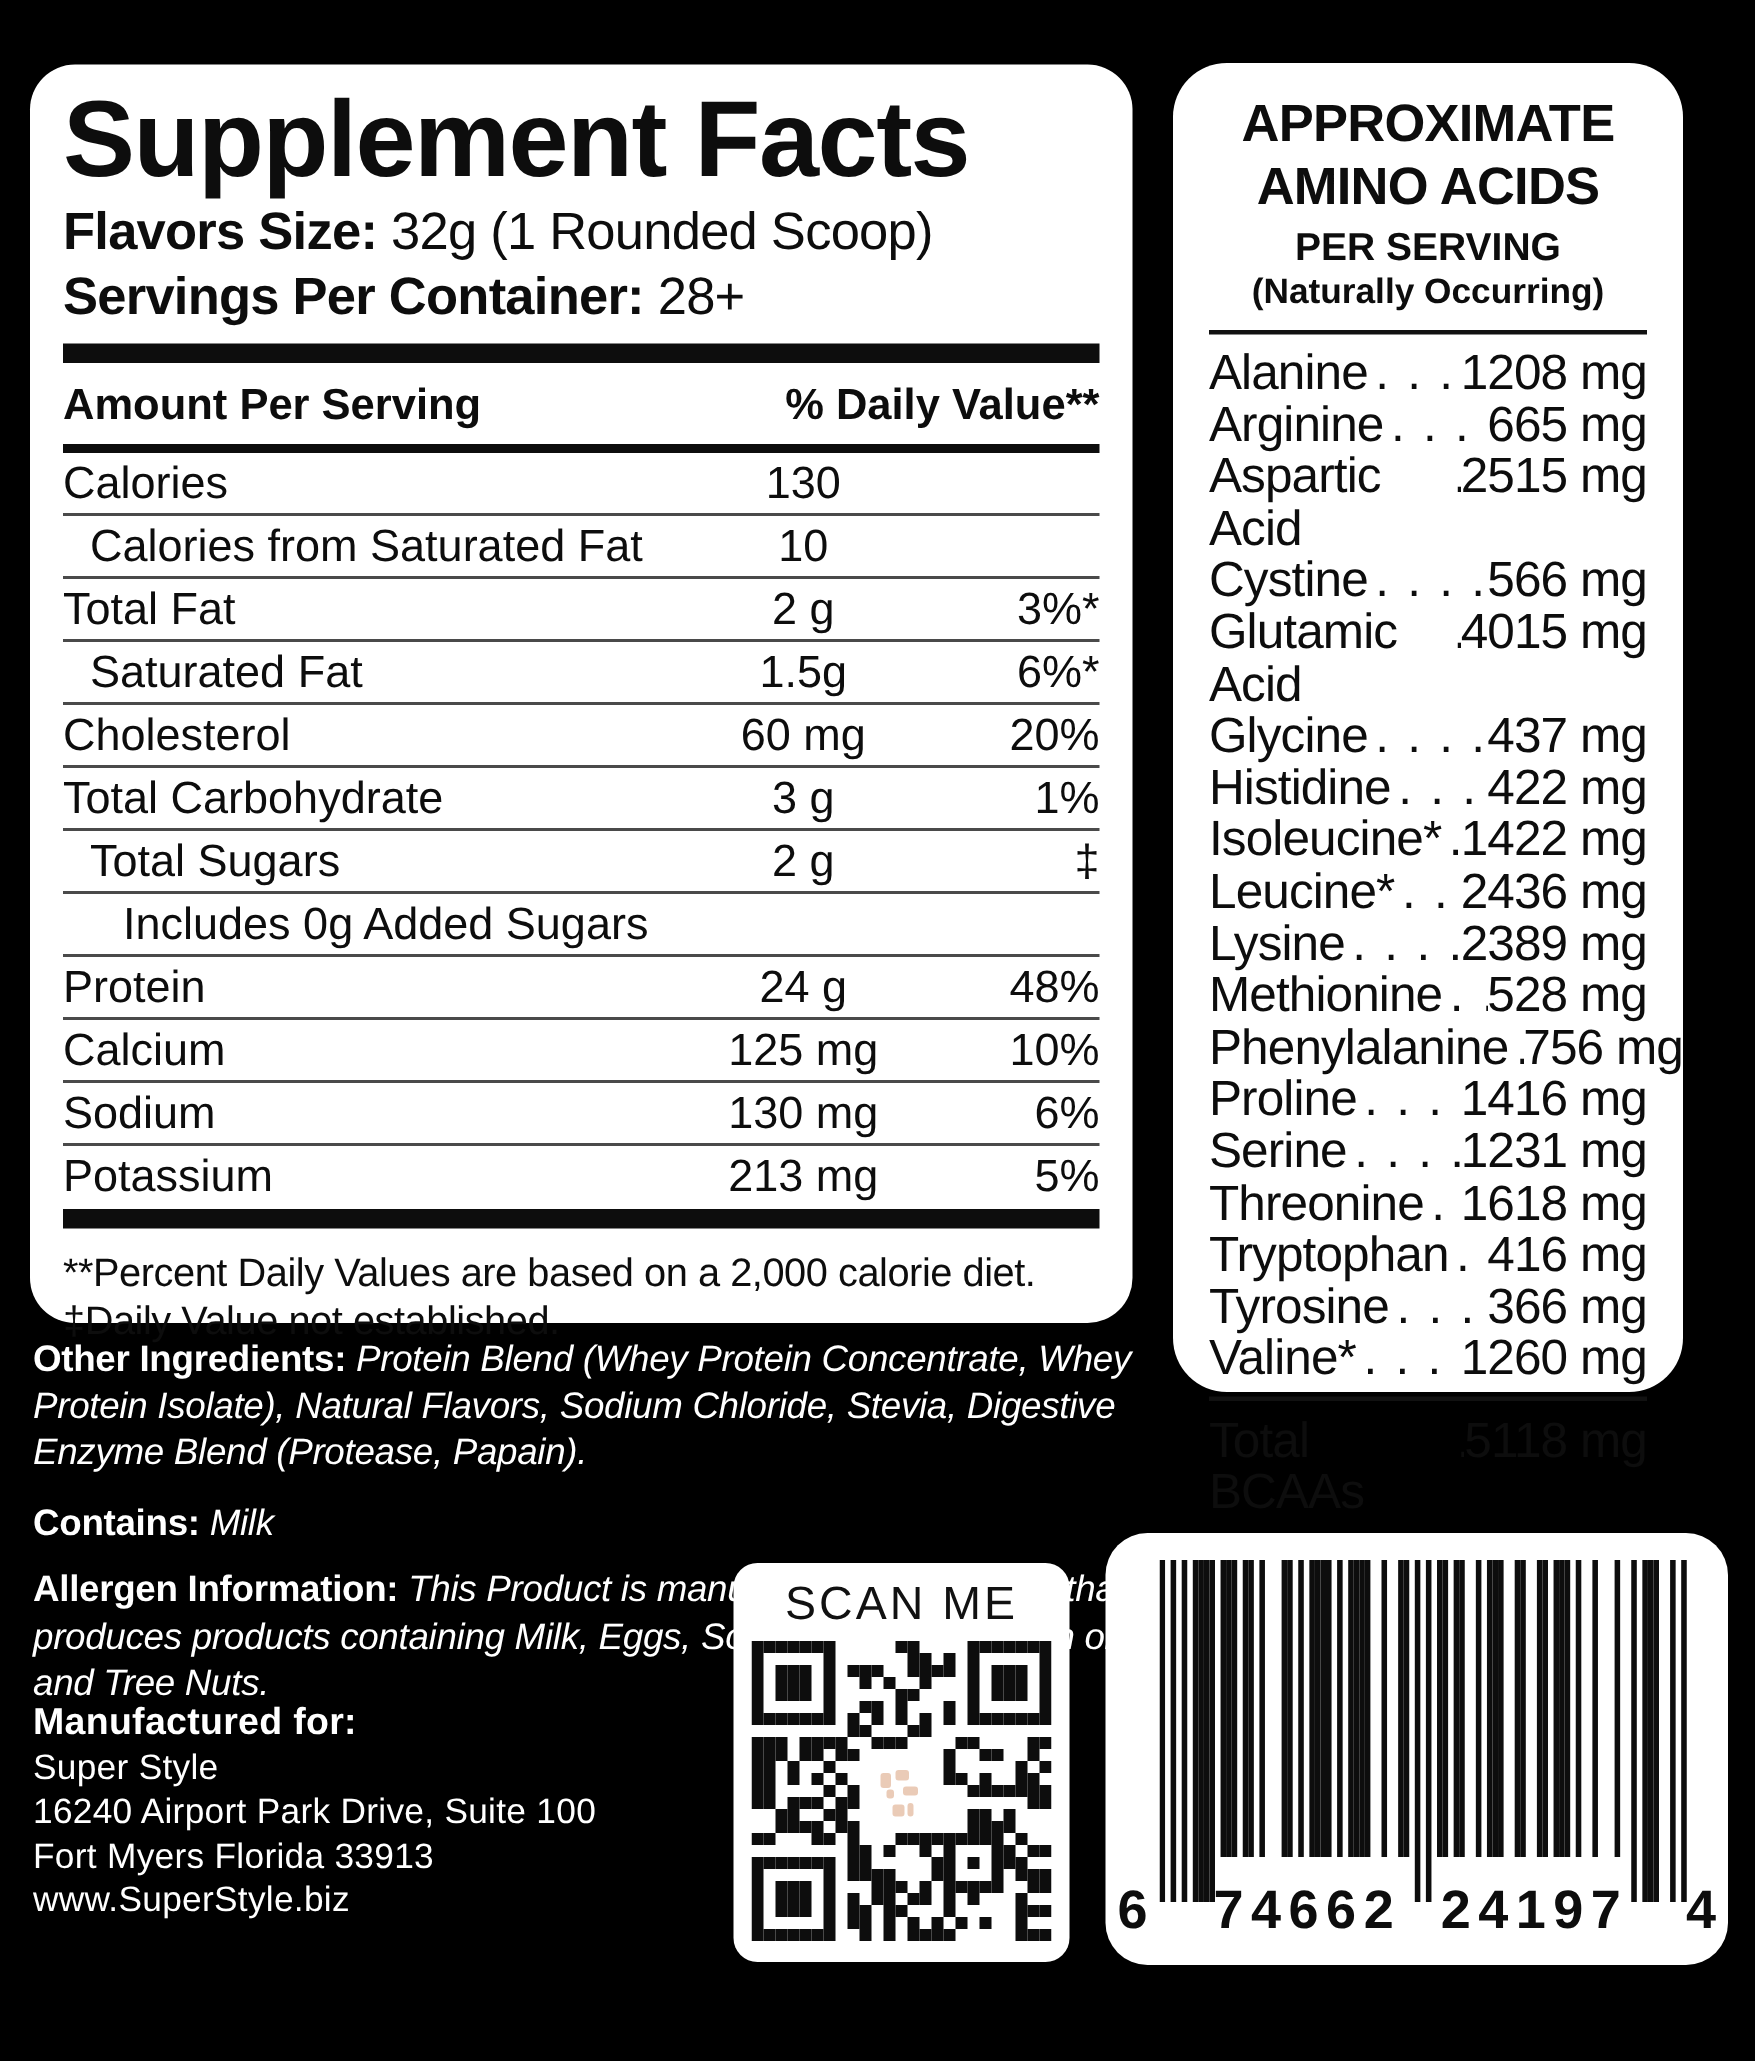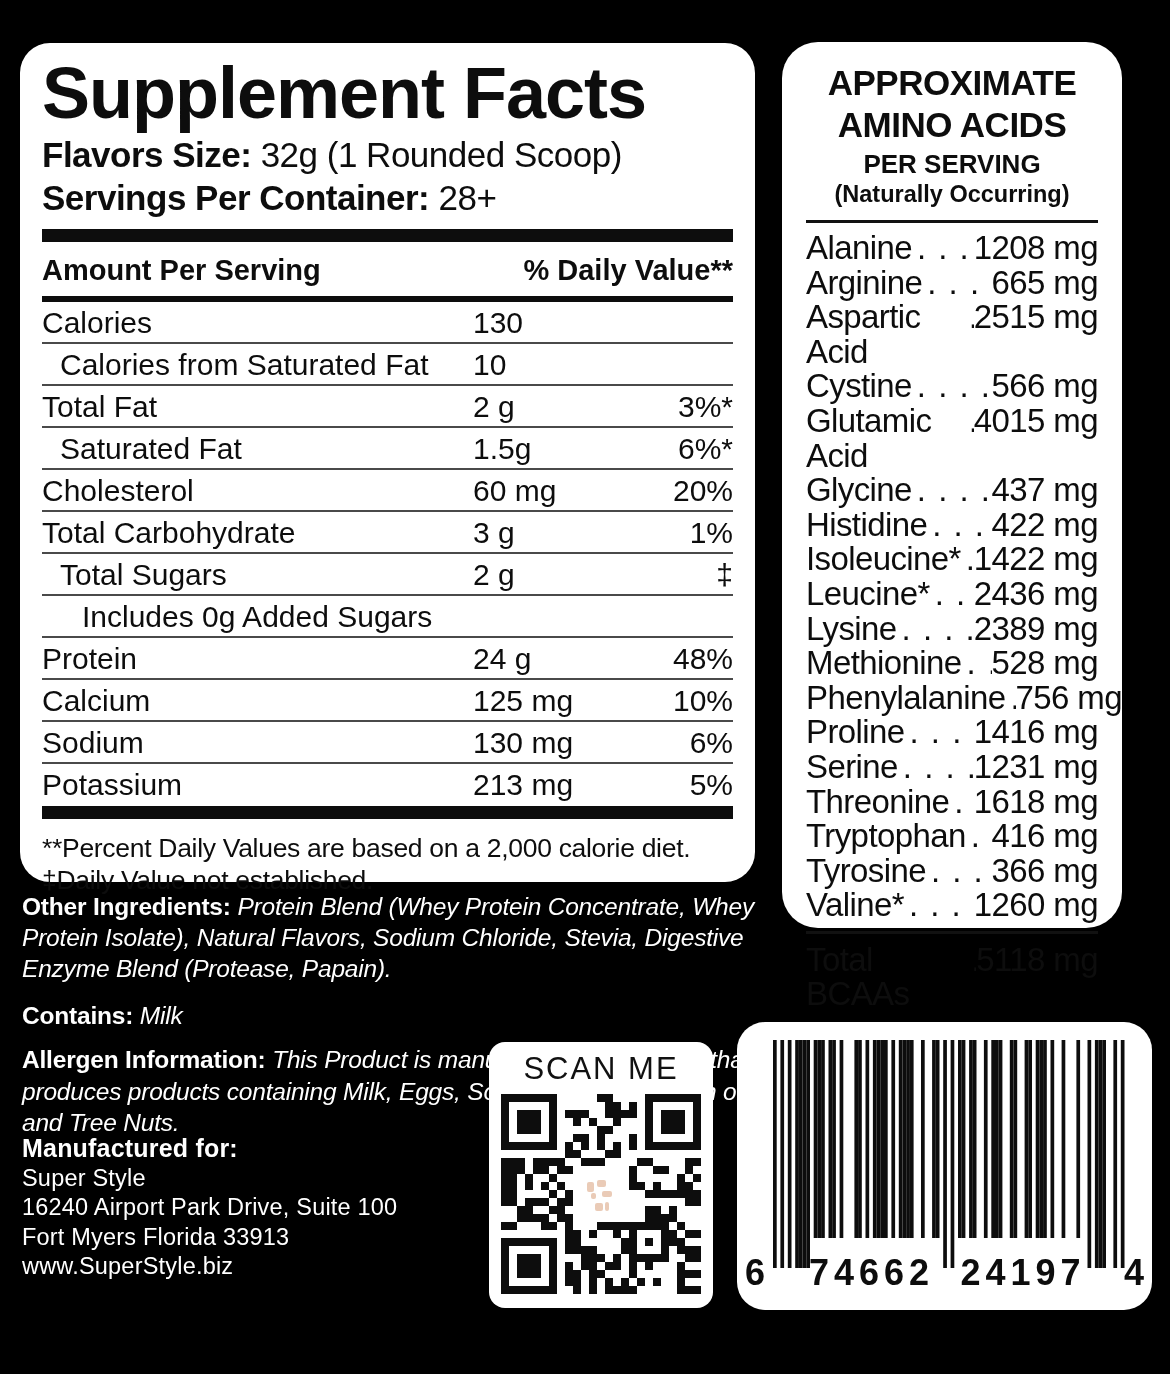"130" .r-amount { text-align: left -> center }
